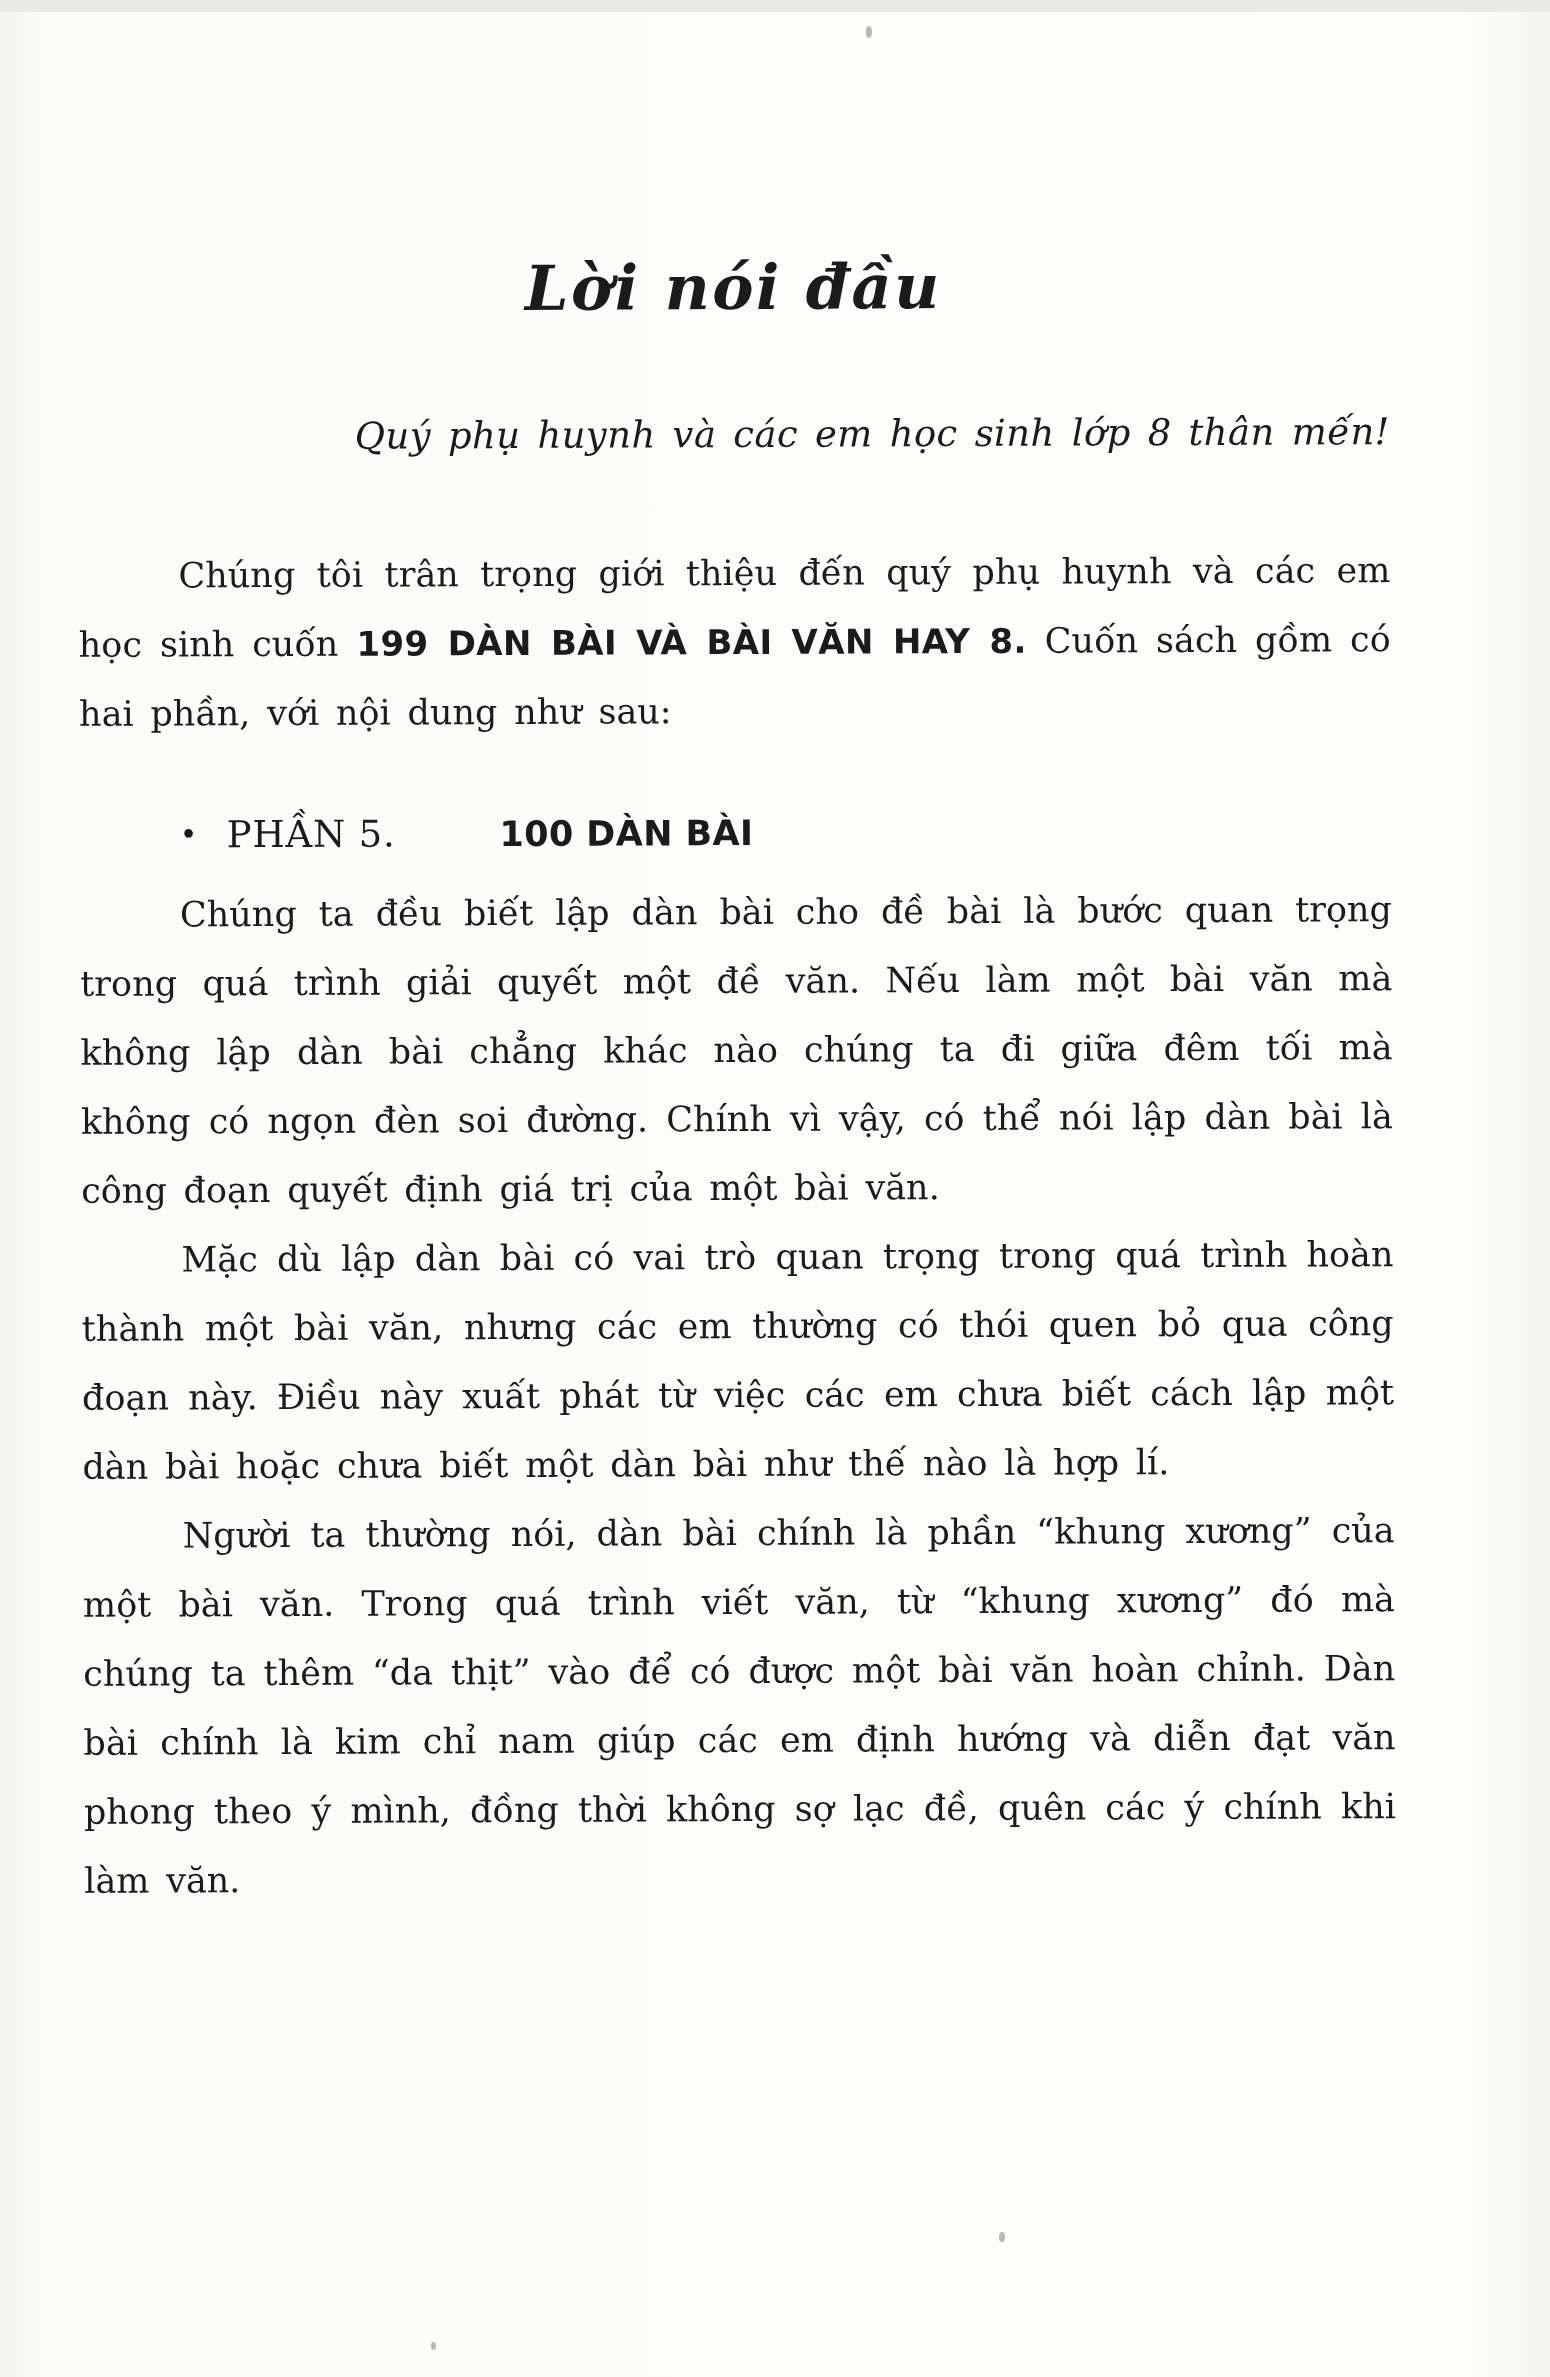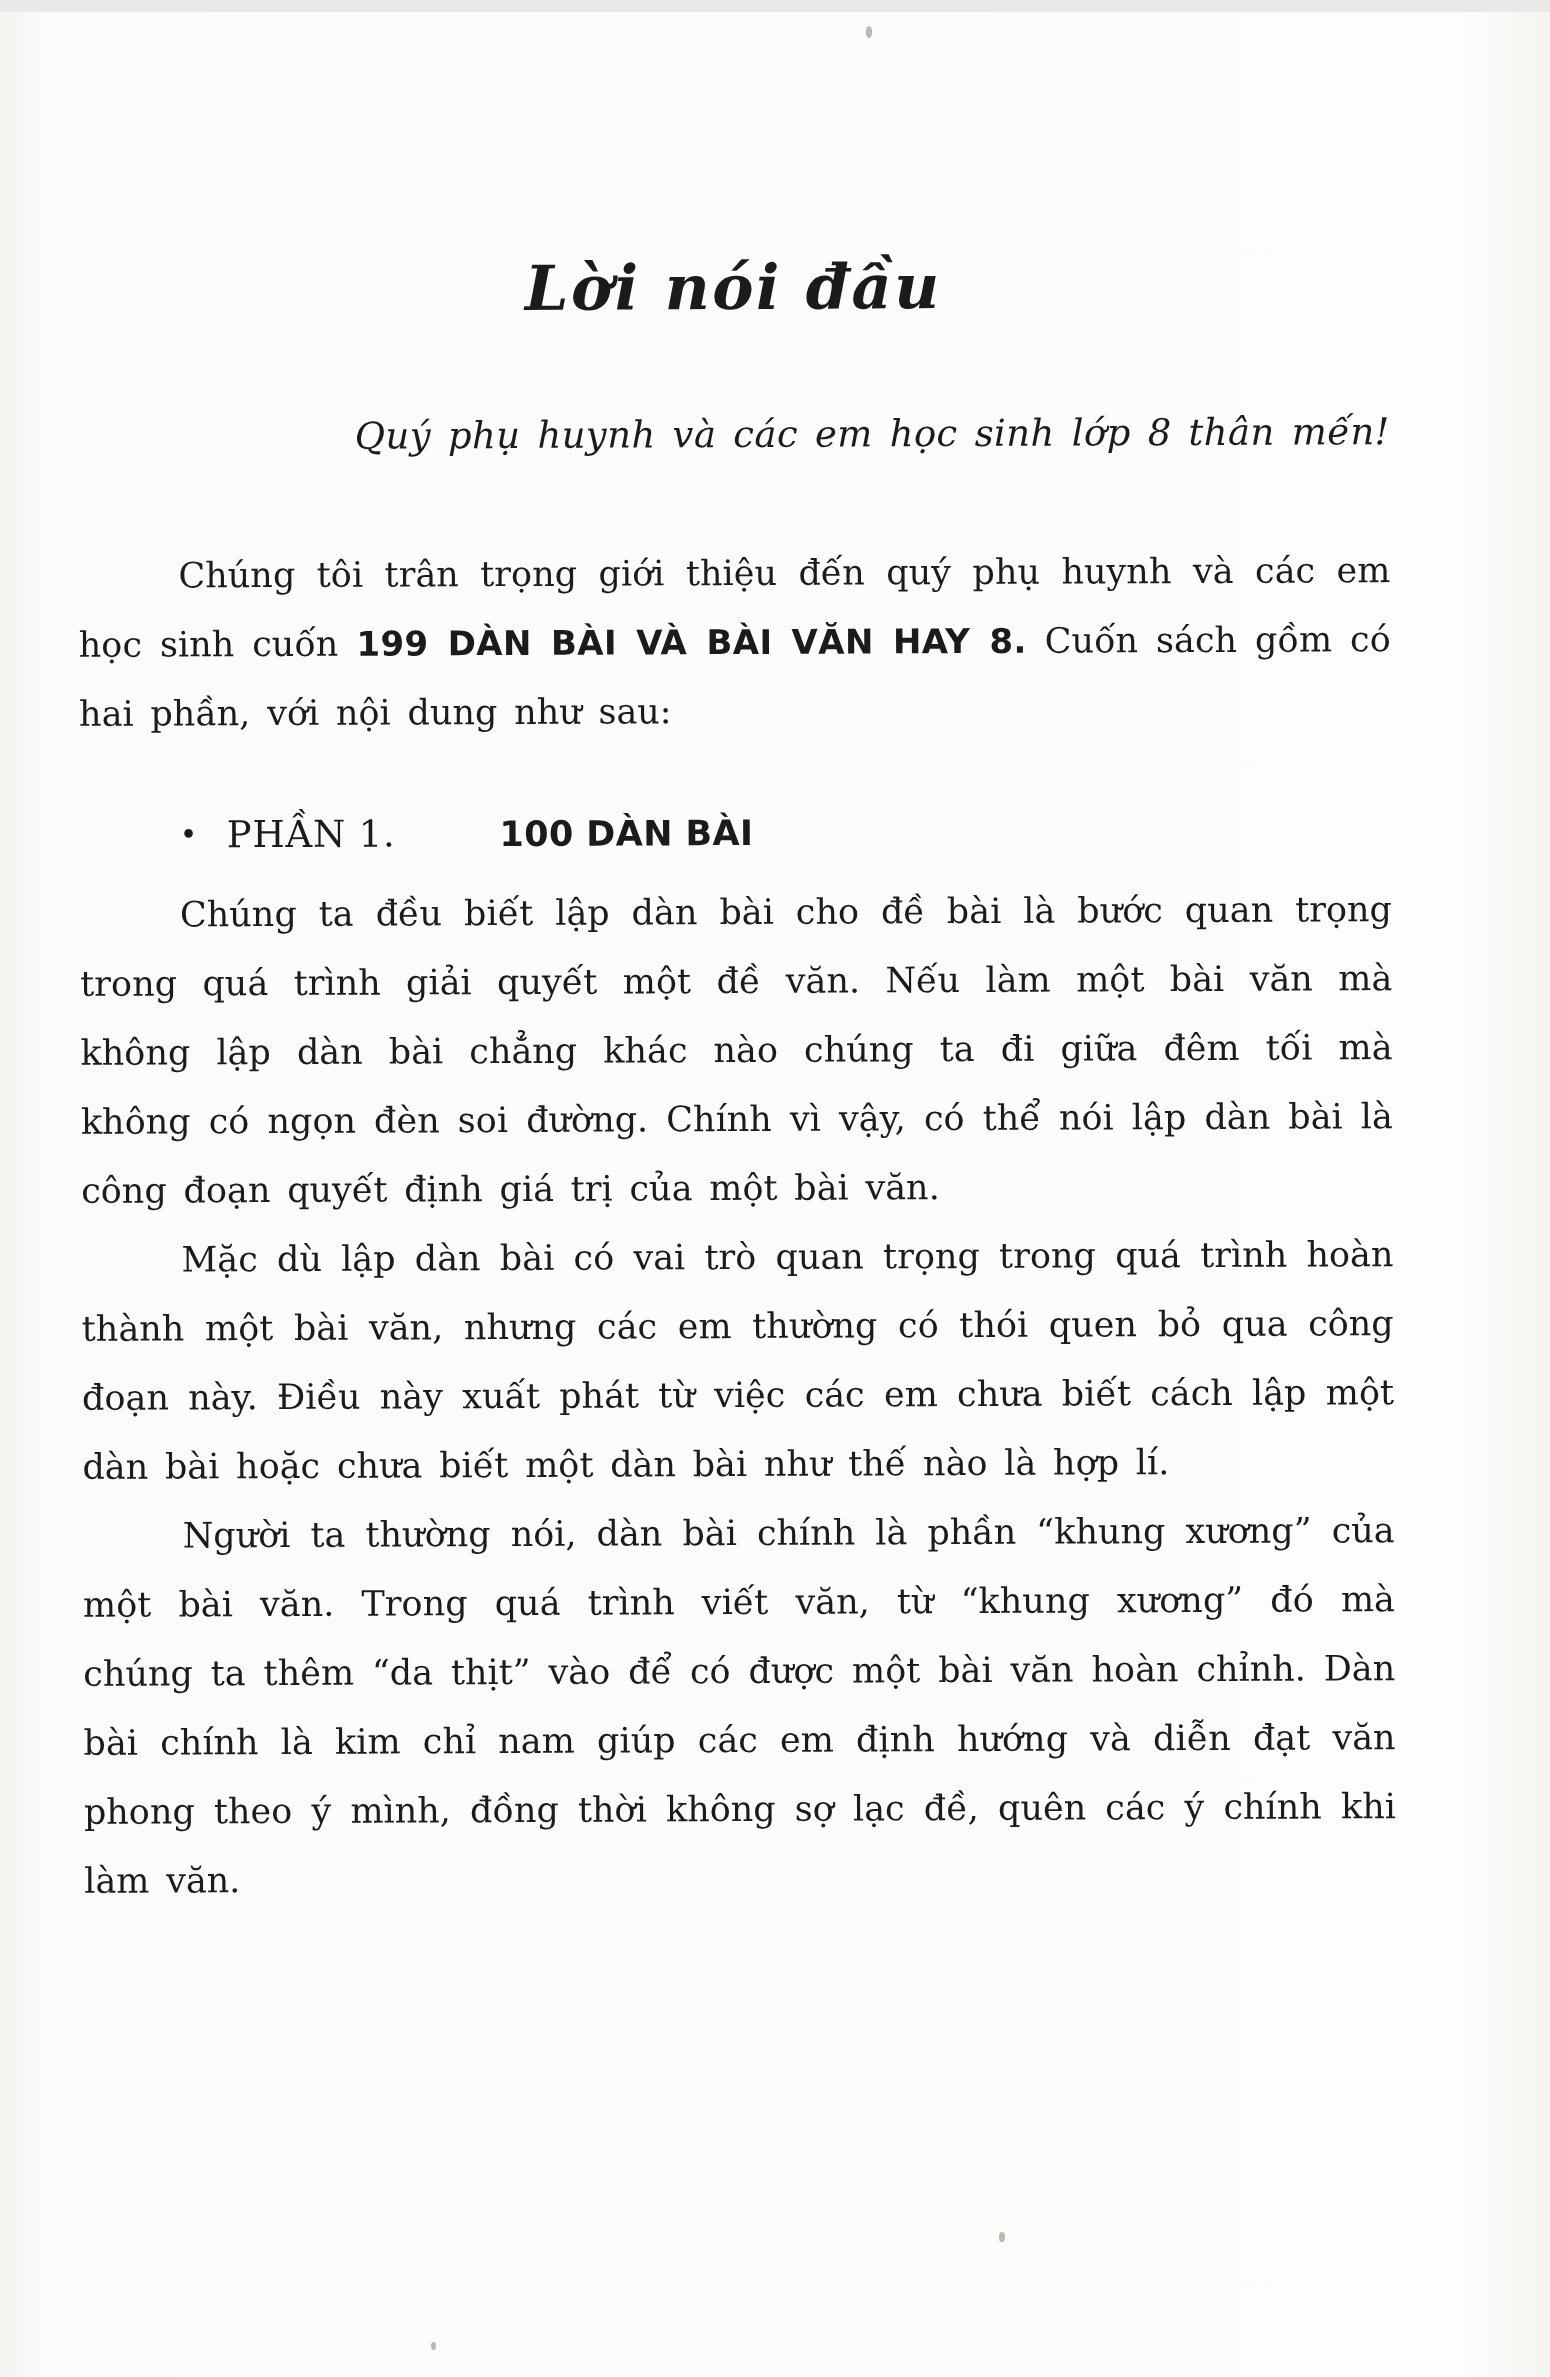"PHẦN 1." span.part-label { text: 1 -> 5 }
